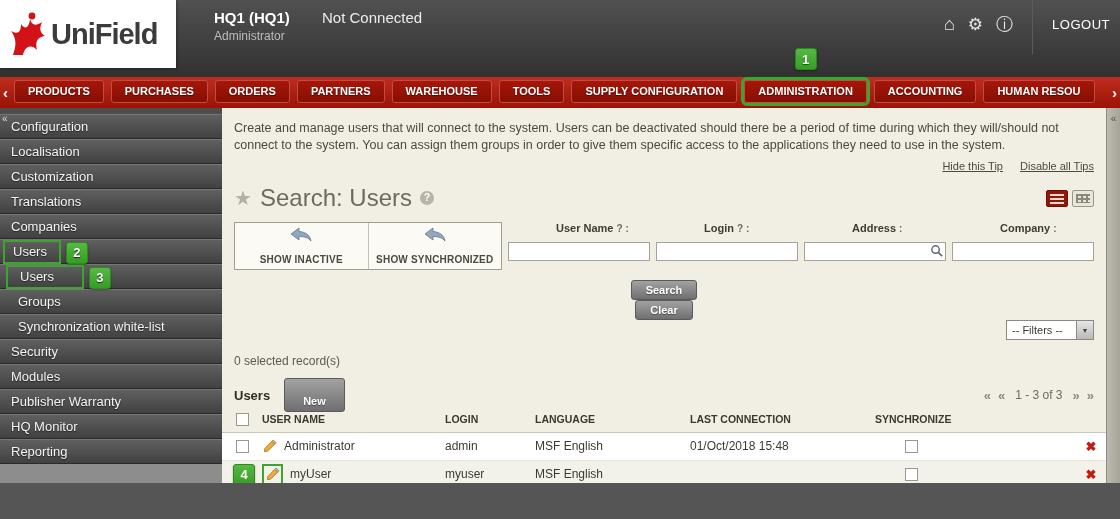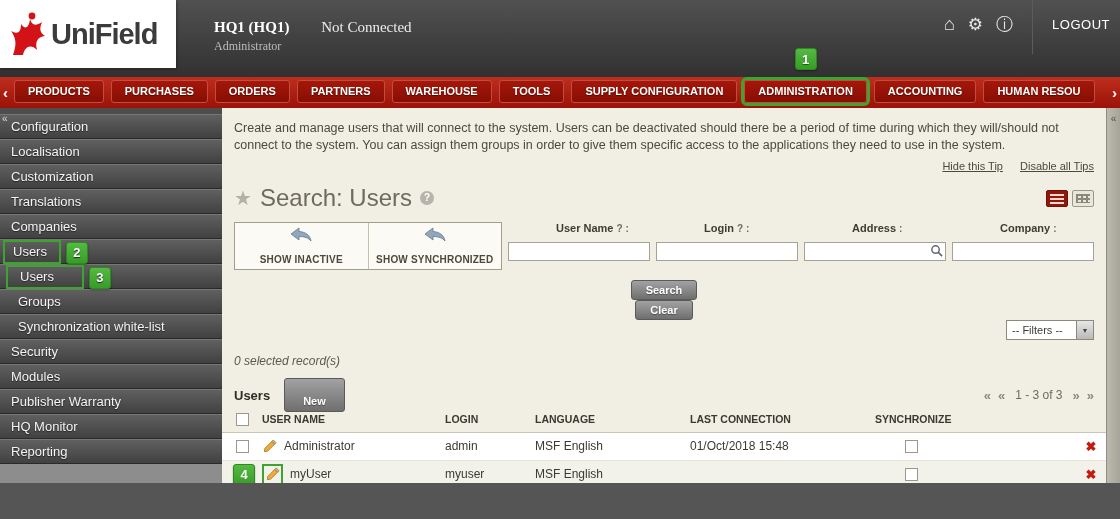"HQ1 (HQ1) Not Connected" .session { font-family: Liberation Serif, serif -> none; top: 19px -> 9px }
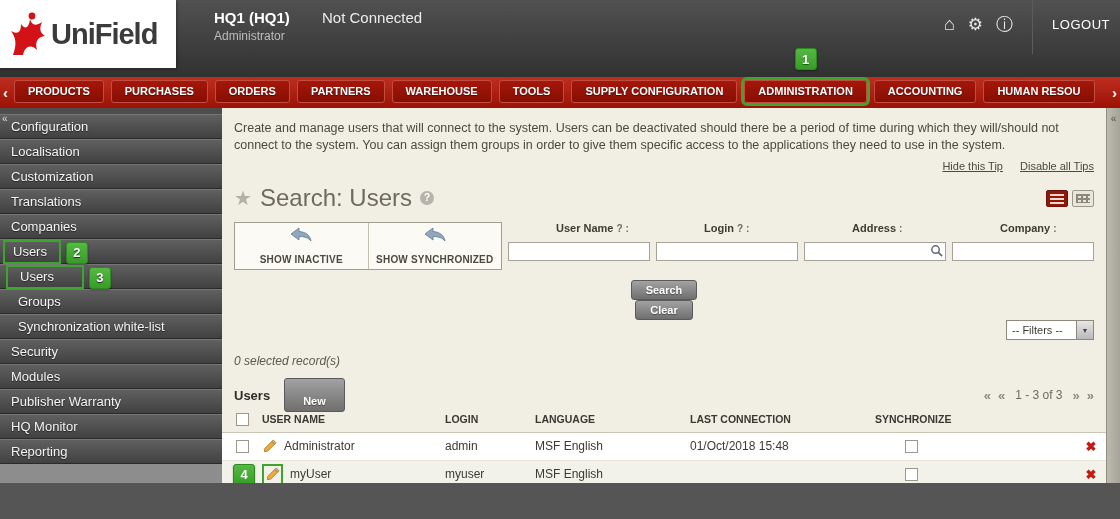"0 selected record(s)" .selected-text { font-style: italic -> none }
